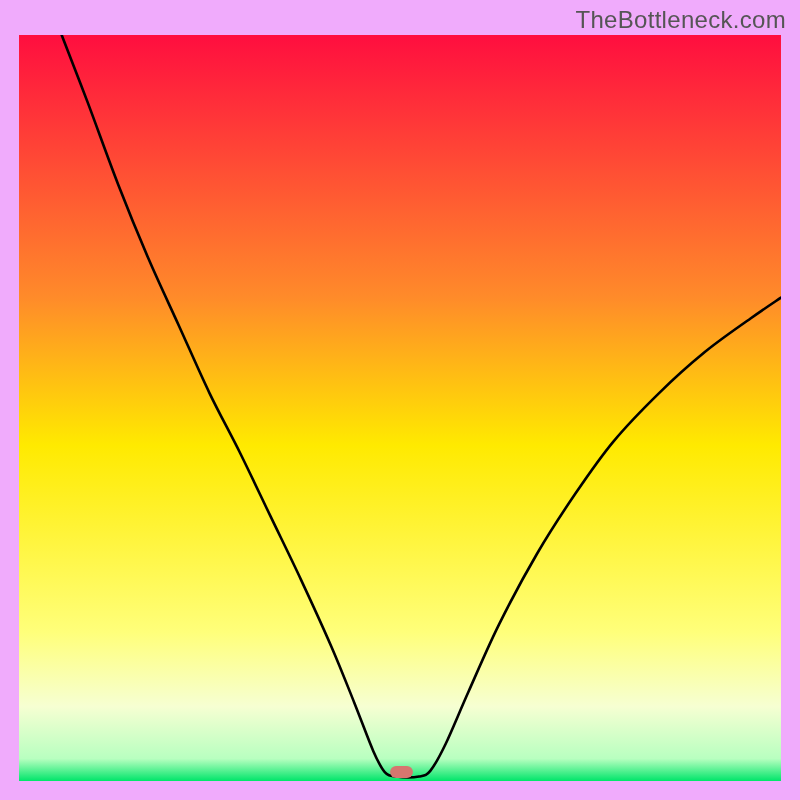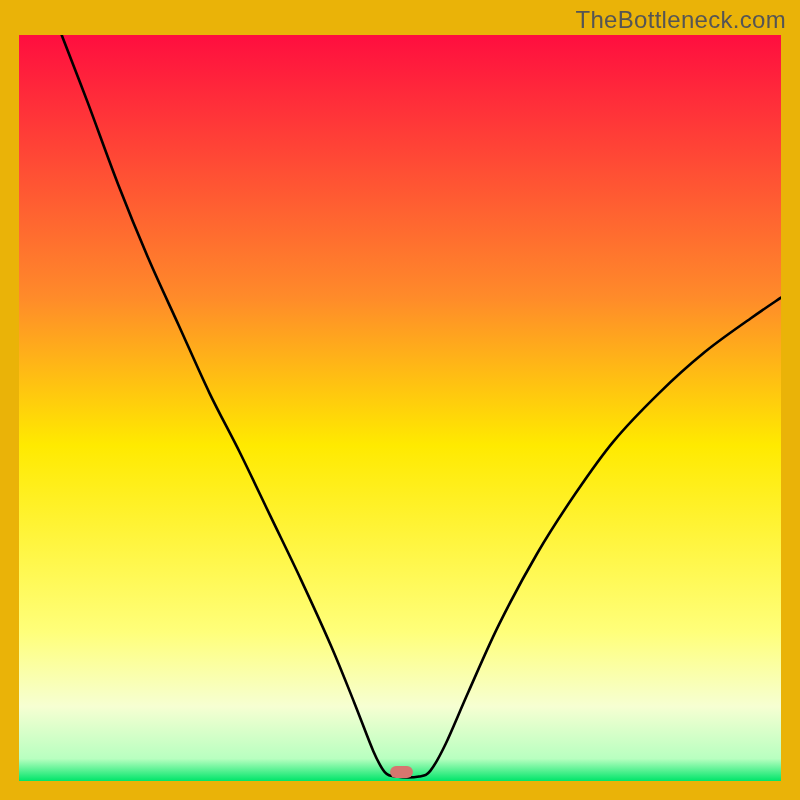"TheBottleneck.com" .frame { background: #eab308 -> #f0abfc }
